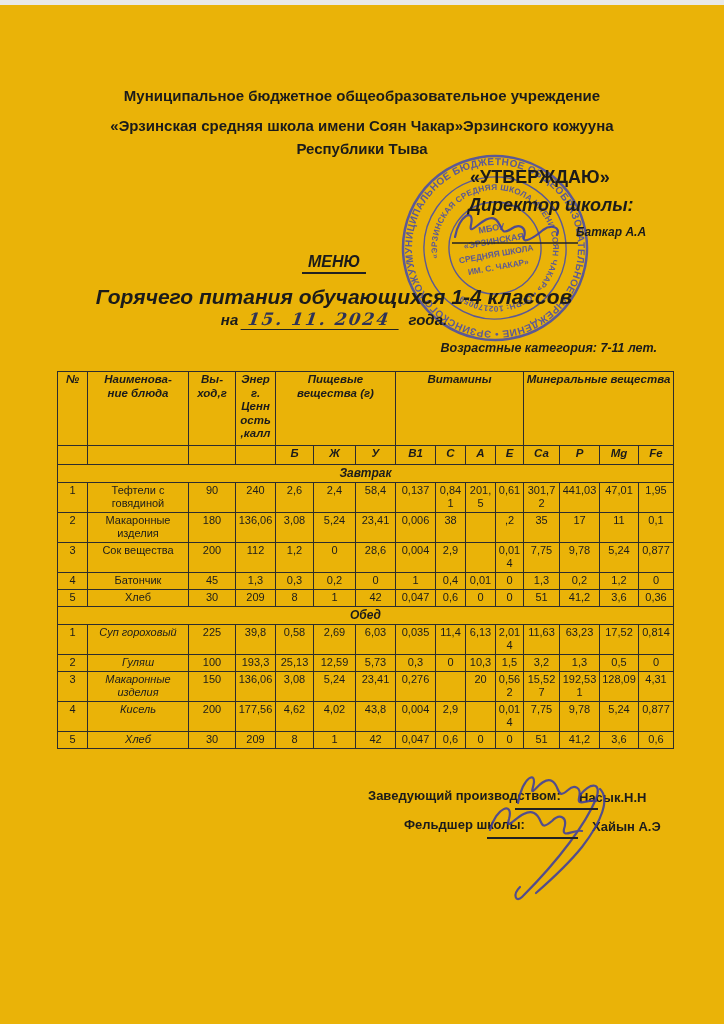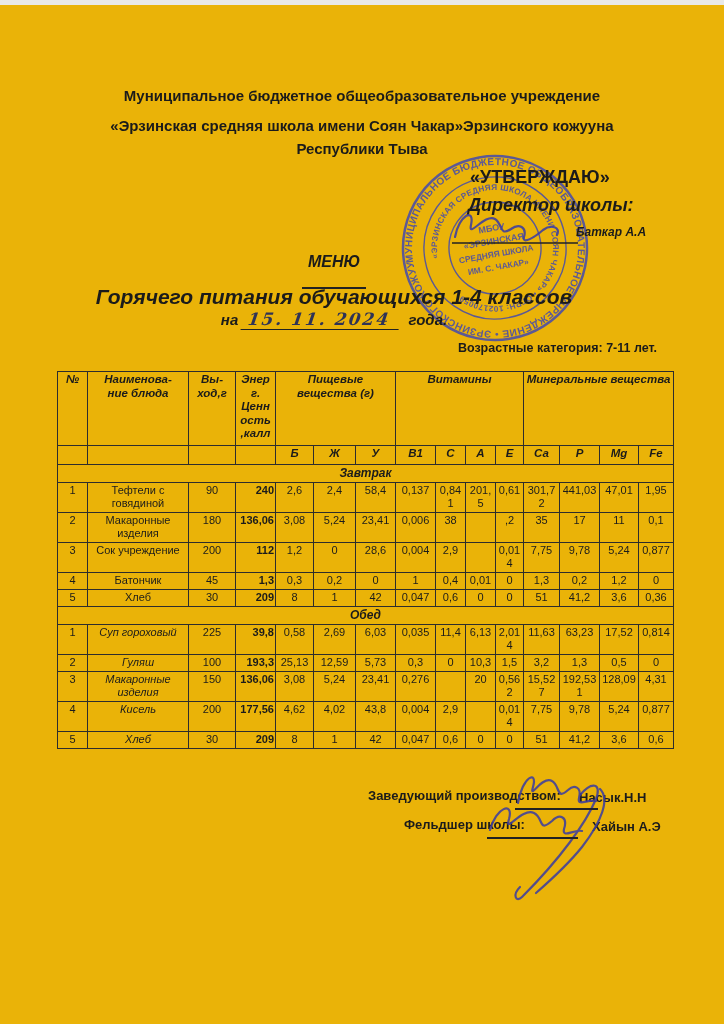"МЕНЮ" .menu-title span { padding: 0 6px 17px -> 0 6px 2px }
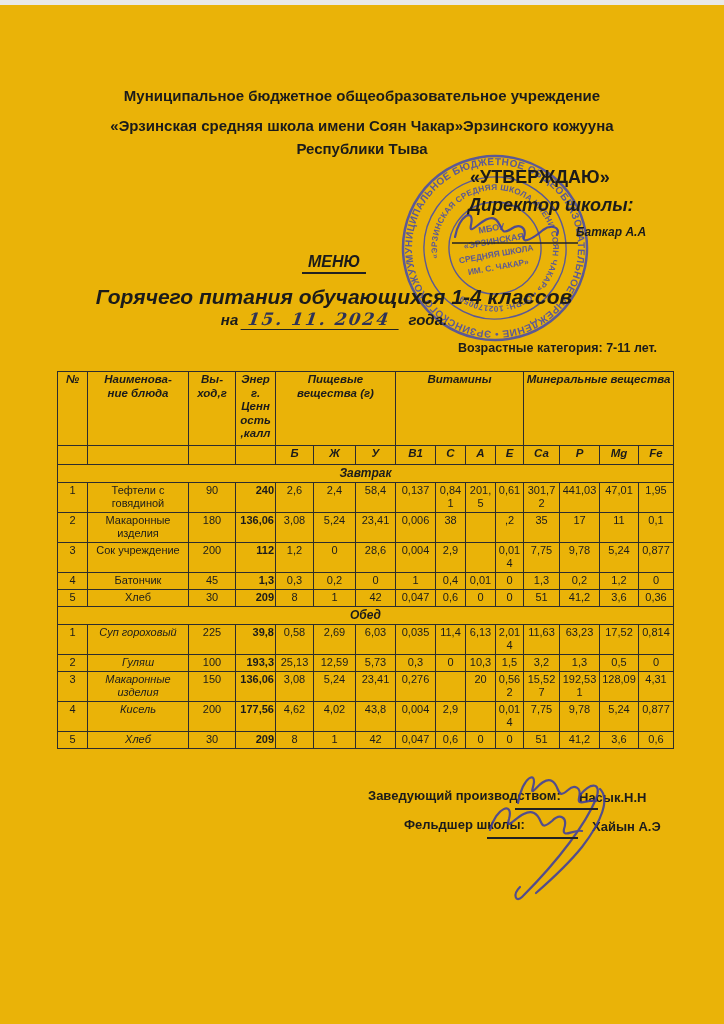"Возрастные категория: 7-11 лет." .age-note { font-style: none -> italic }
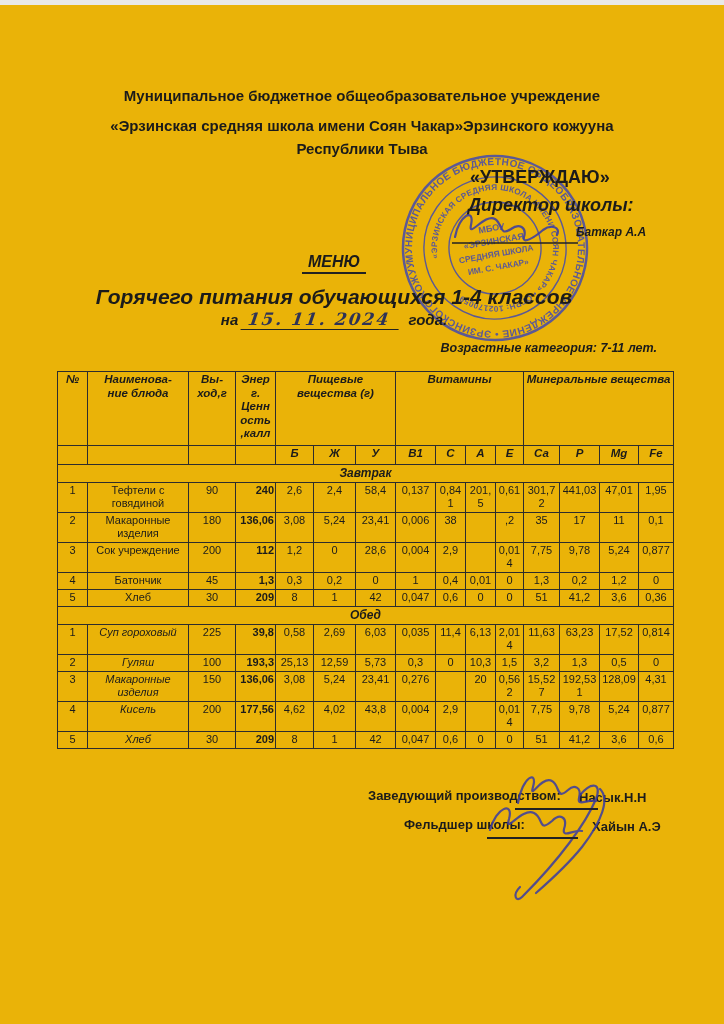"240" .menu-table .c-energy { font-weight: bold -> normal; text-align: right -> none }
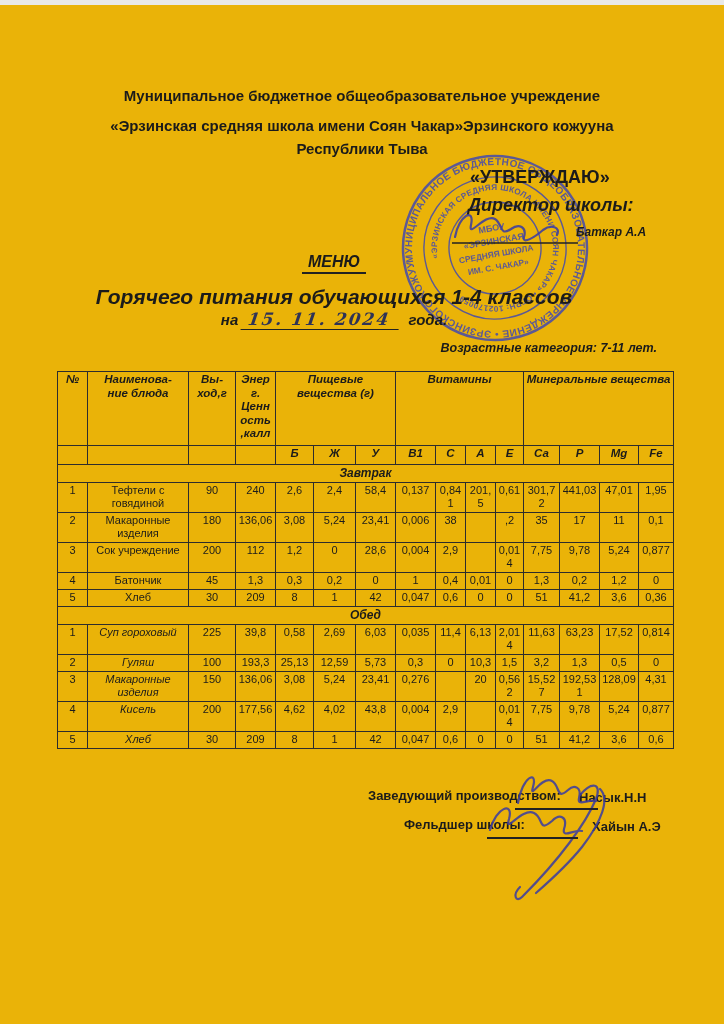"Сок учреждение" td.c-dish { text: учреждение -> вещества }
